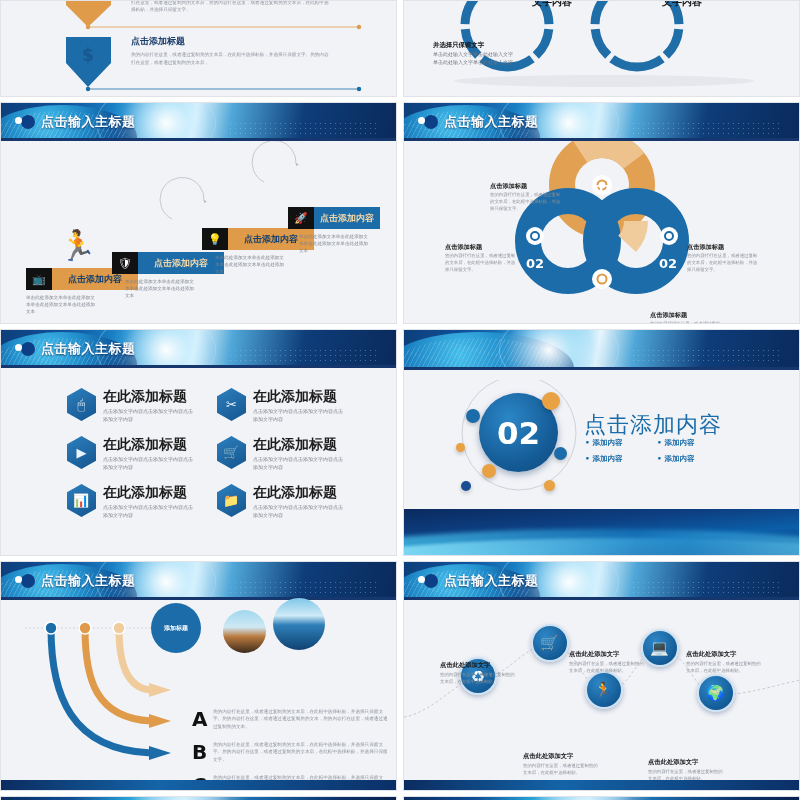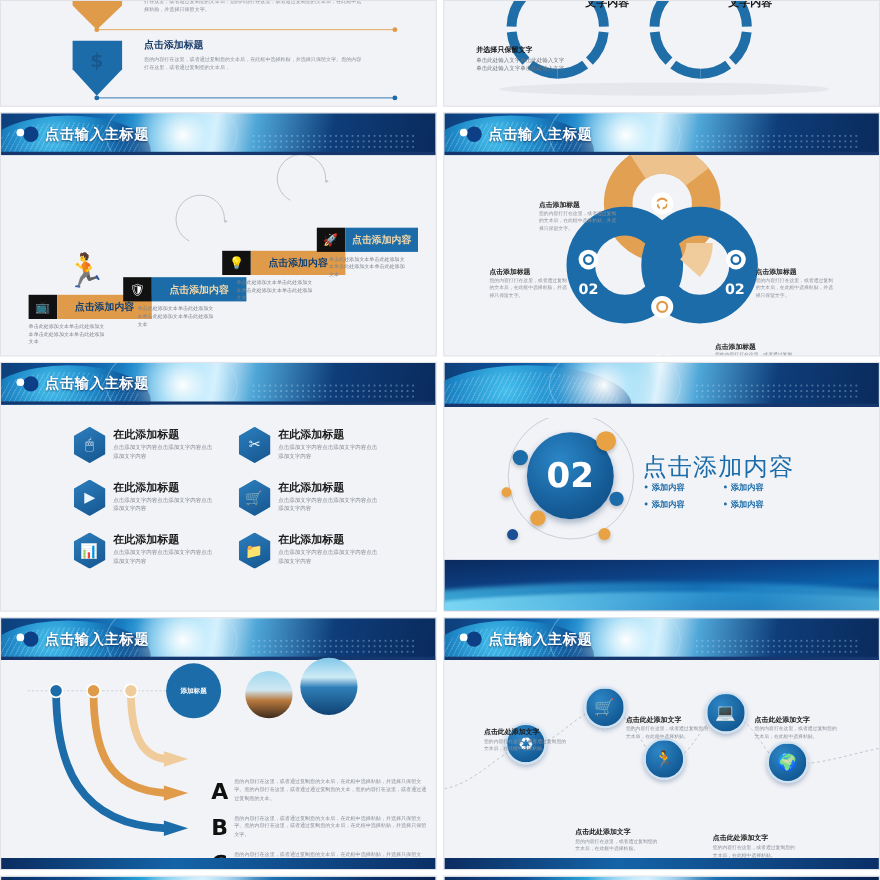"在此添加标题" .hexitem .tx h4 { font-size: 10px -> 14px }
